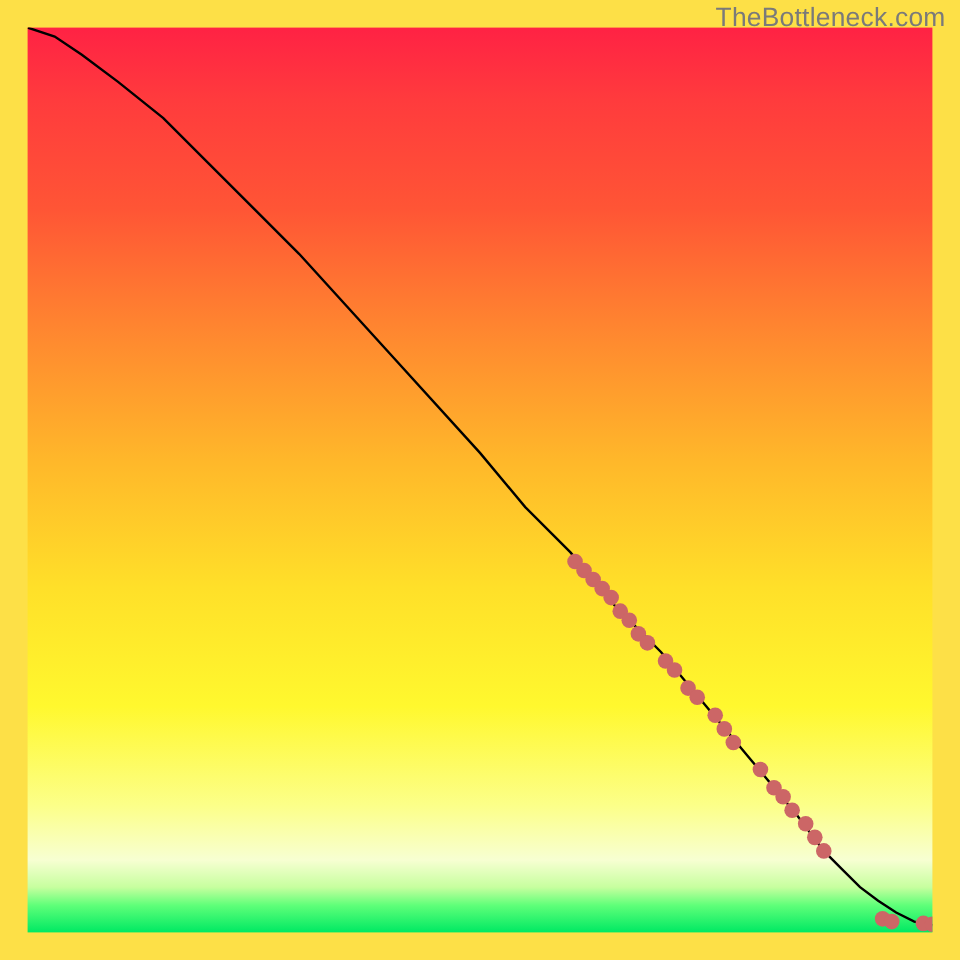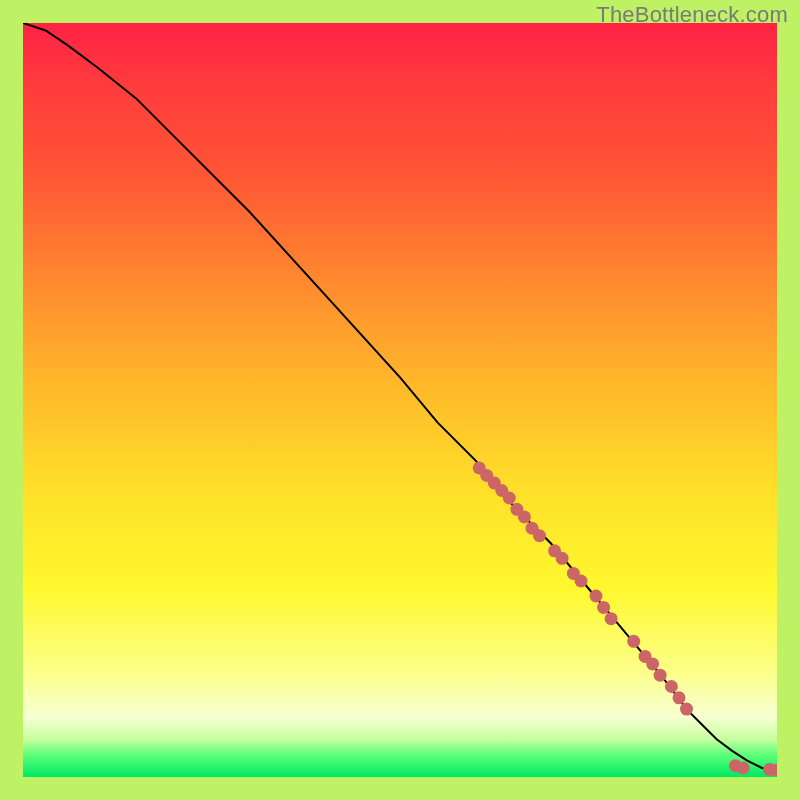"TheBottleneck.com" .frame { background: #bef264 -> #fde047 }
